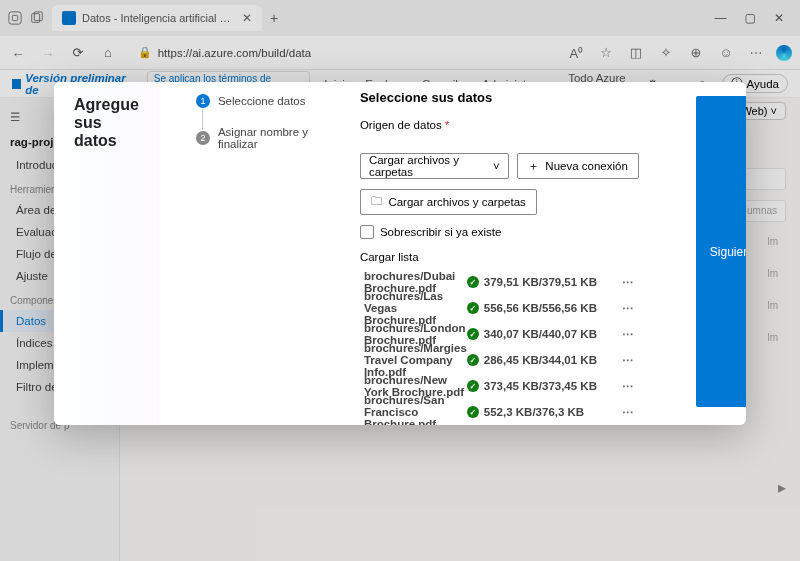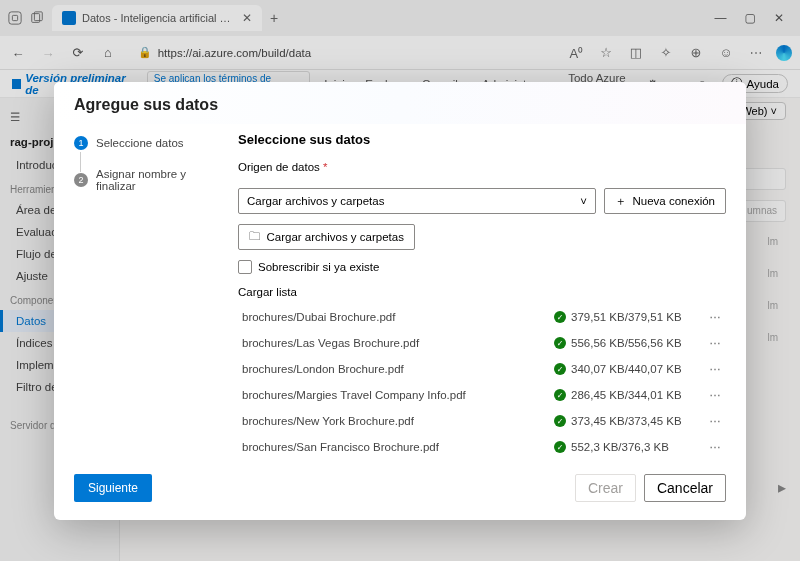"Agregue sus datos" .modal { flex-direction: column -> row; gap: none -> 17px }
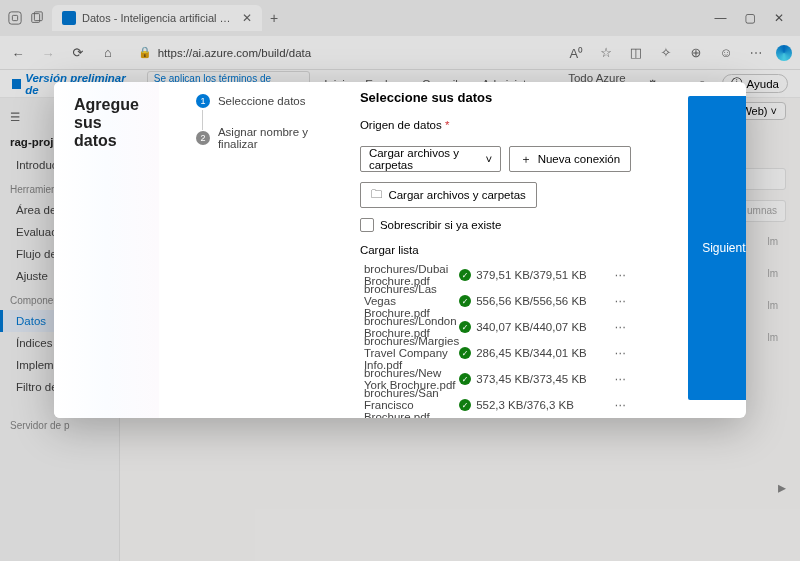"Origen de datos" .label { margin-bottom: 15px -> 22px }
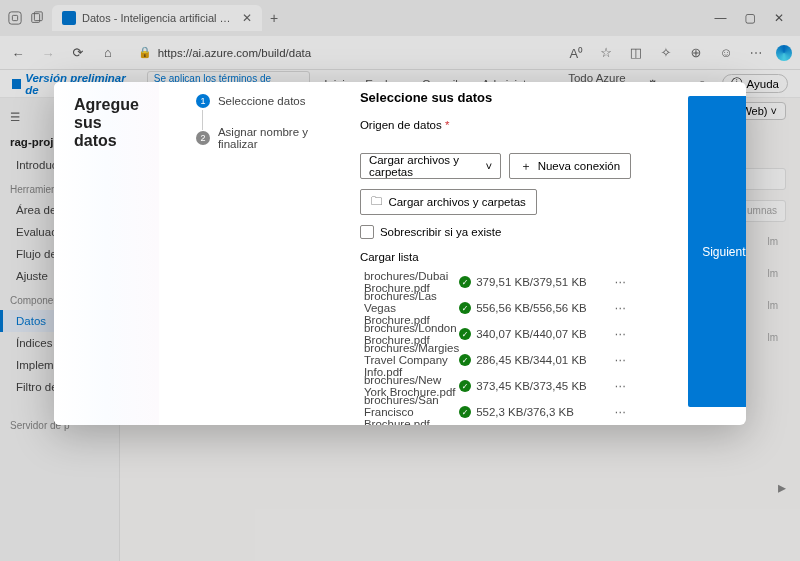"brochures/Dubai Brochure.pdf" .urow { font-weight: none -> bold }
